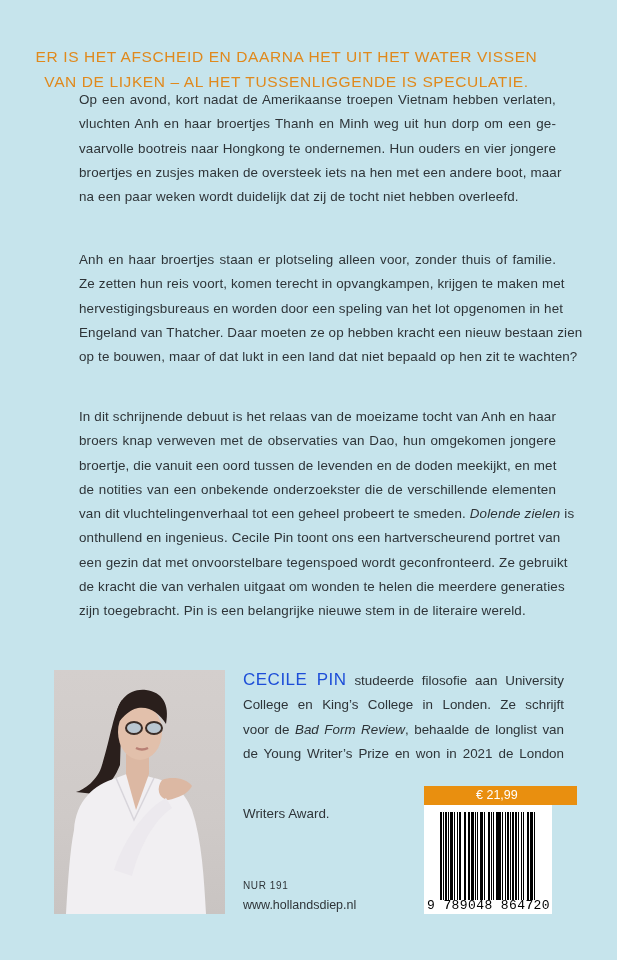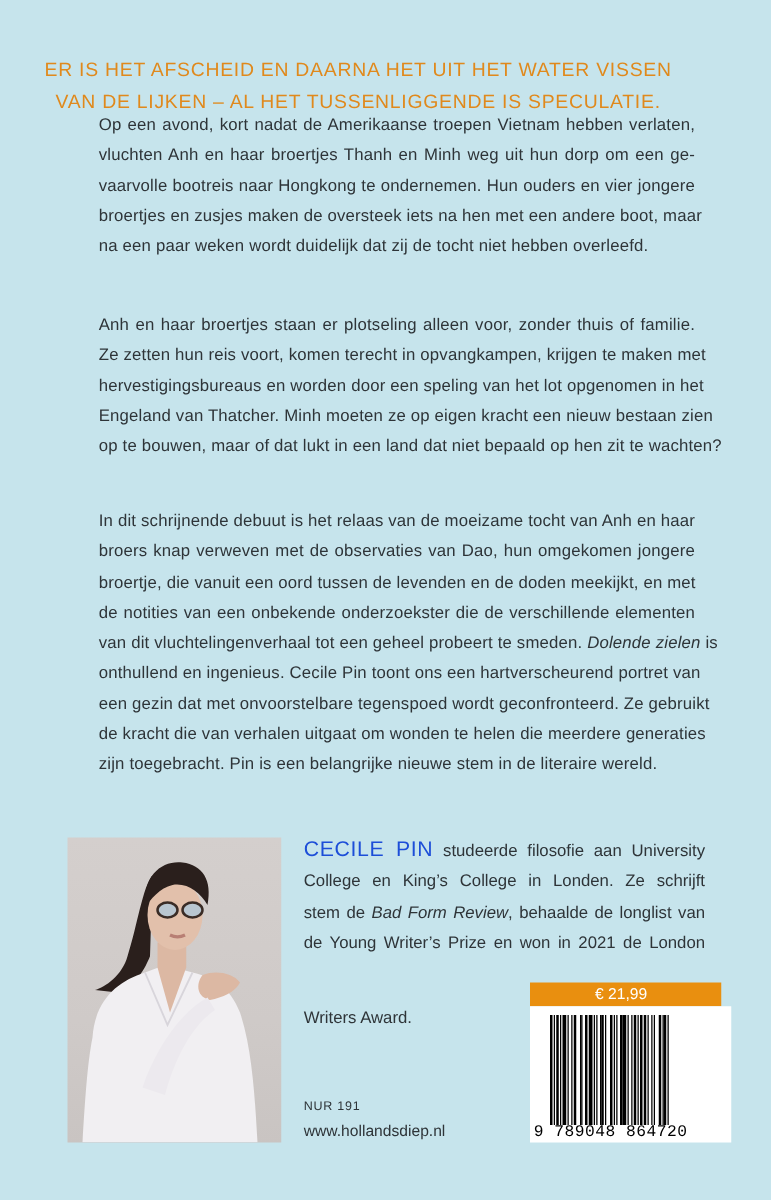"Engeland van Thatcher. Minh moeten" span.ln { text: Minh moeten ze op eigen -> Daar moeten ze op hebben }
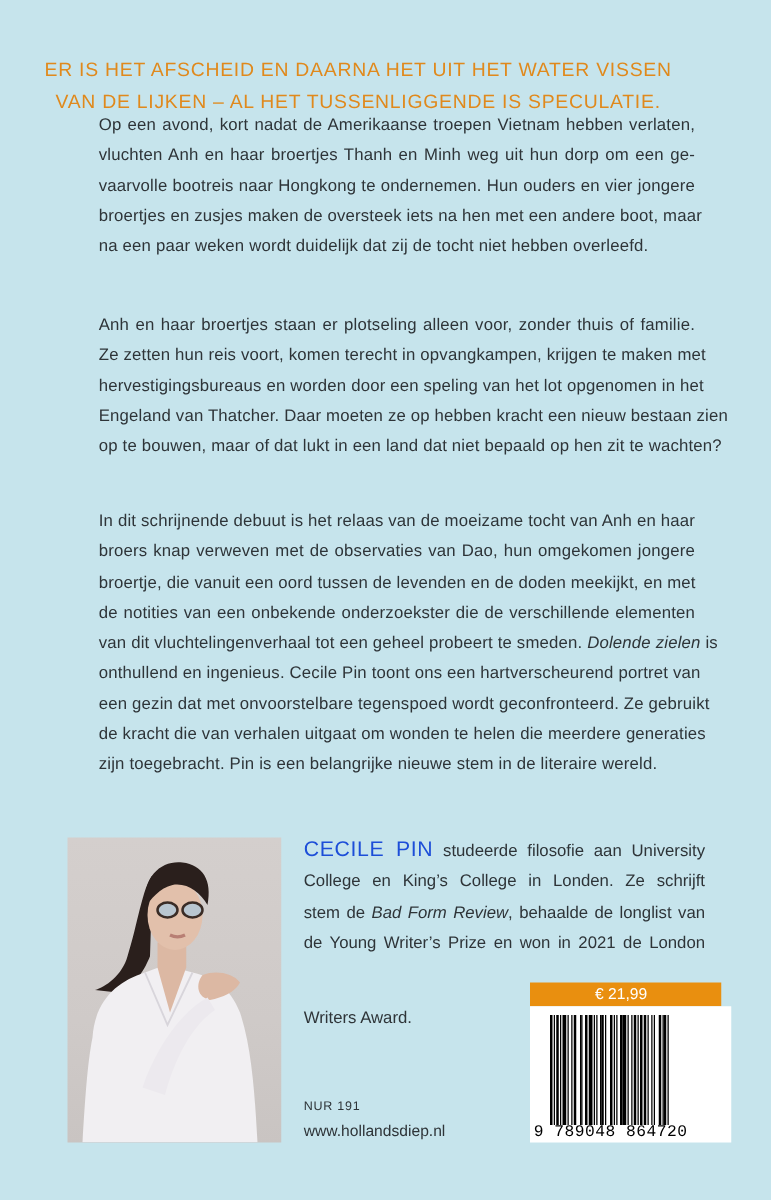"stem de" span { text: stem -> voor }
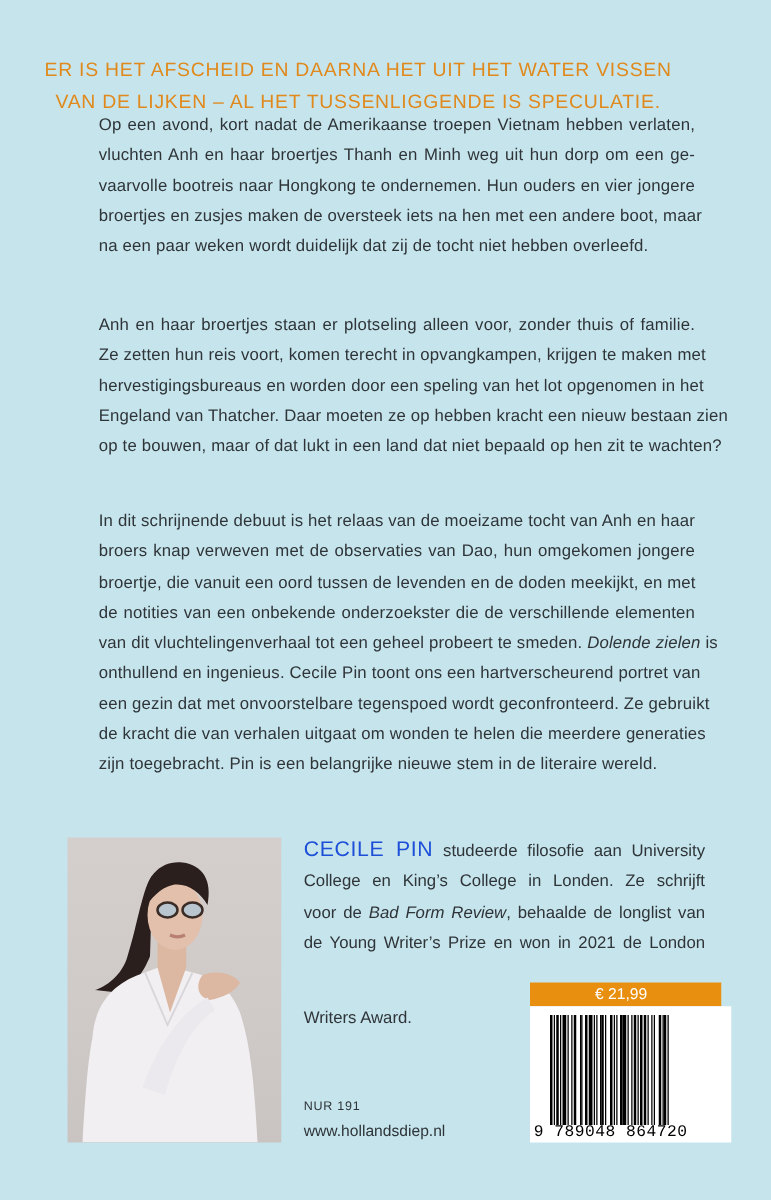"9 789048 864720" .barcode { width: 161px -> 128px }
